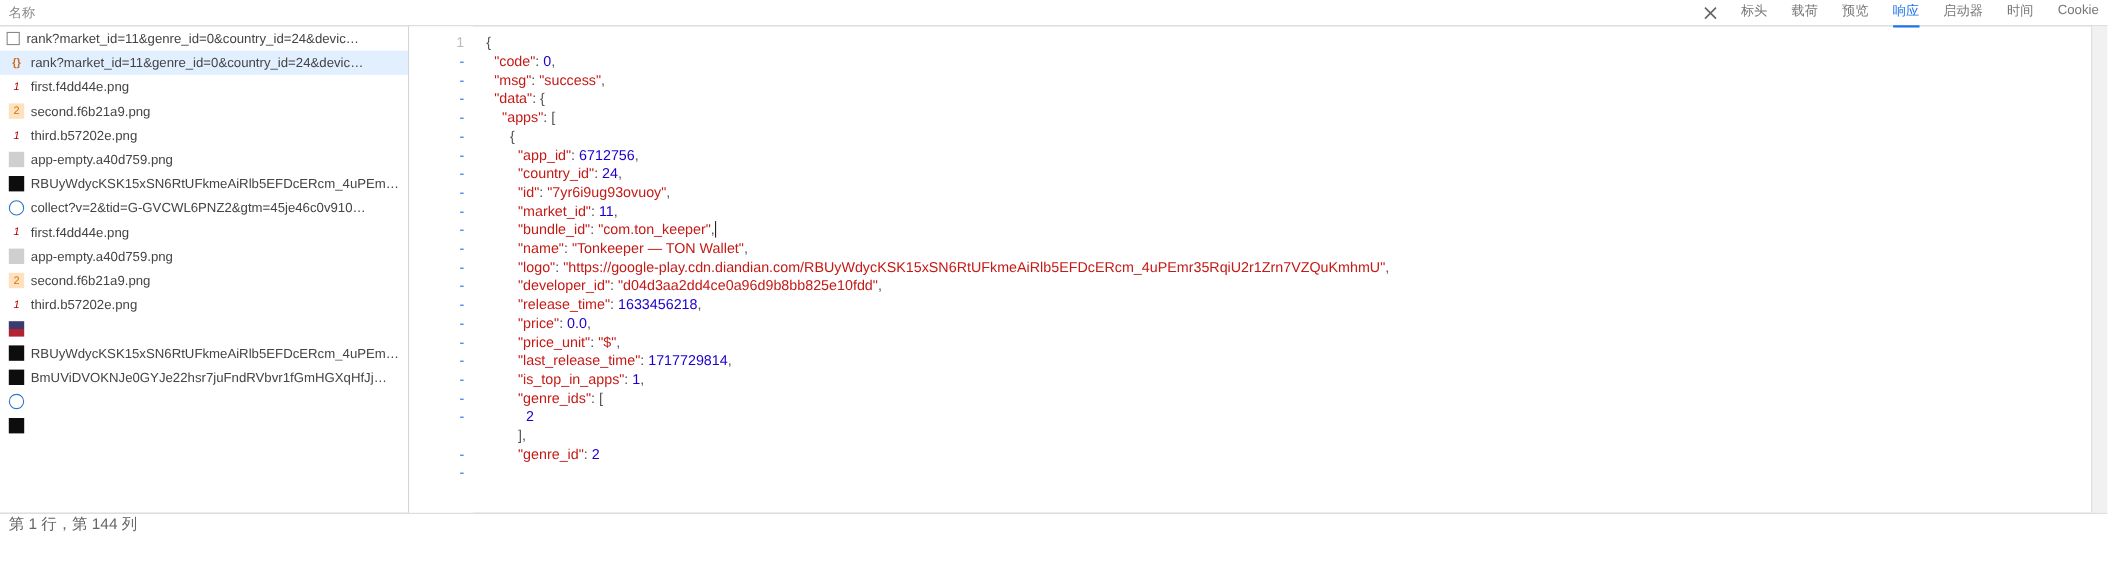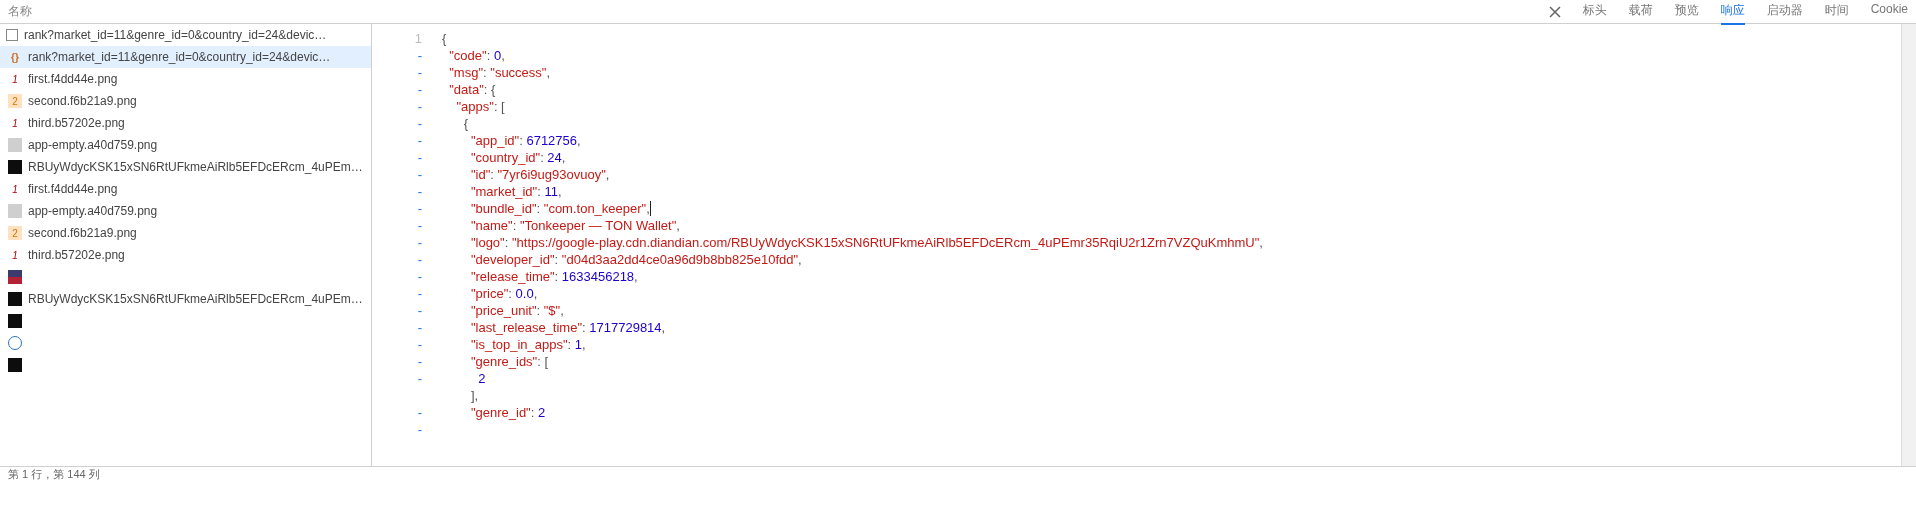"collect?v=2&tid=G-GVCWL6PNZ2&gtm=45je46c" div.row { html: none -> <div> <span></span> <span>collect?v=2&amp;tid=G-GVCWL6PNZ2&amp;gtm=45je46c0v910…</span> </div> }
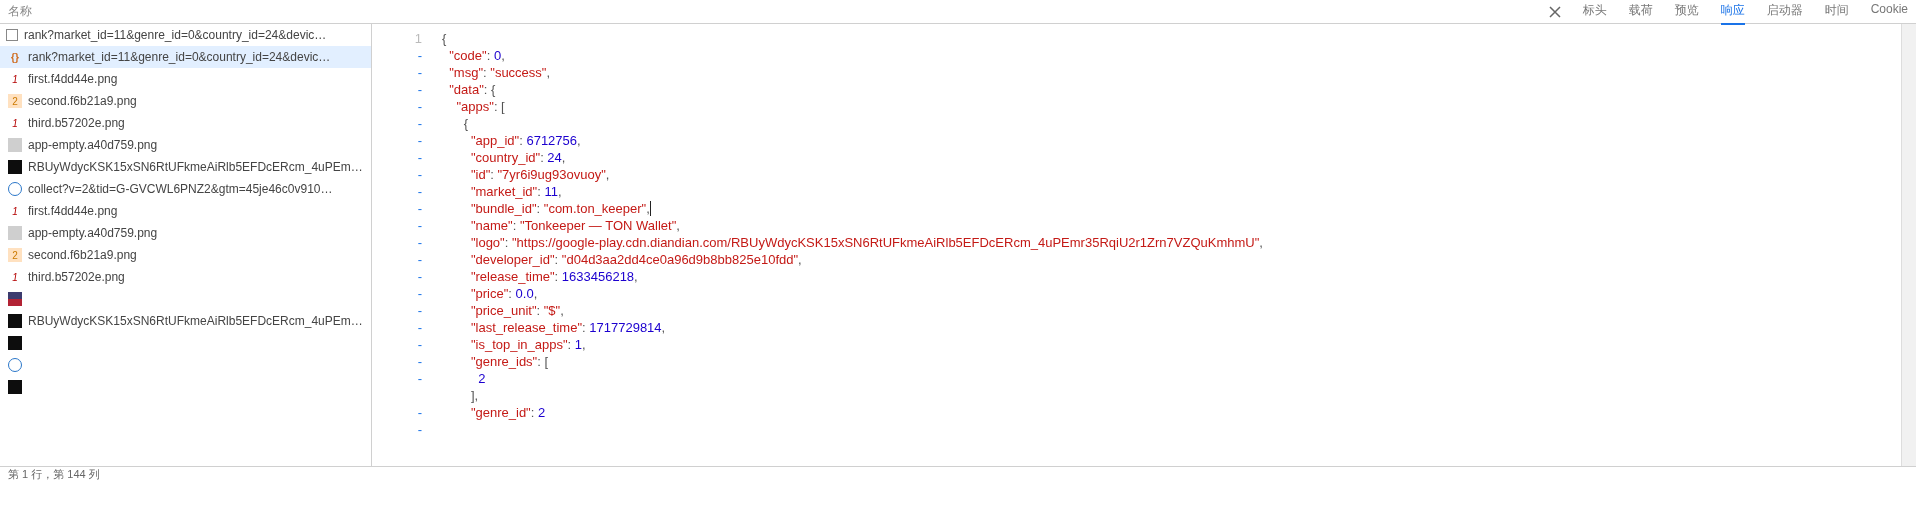"BmUViDVOKNJe0GYJe22hsr7juFndRVbvr1fGmHGX" span.name { html: none -> <span>BmUViDVOKNJe0GYJe22hsr7juFndRVbvr1fGmHGXqHfJj…</span> }
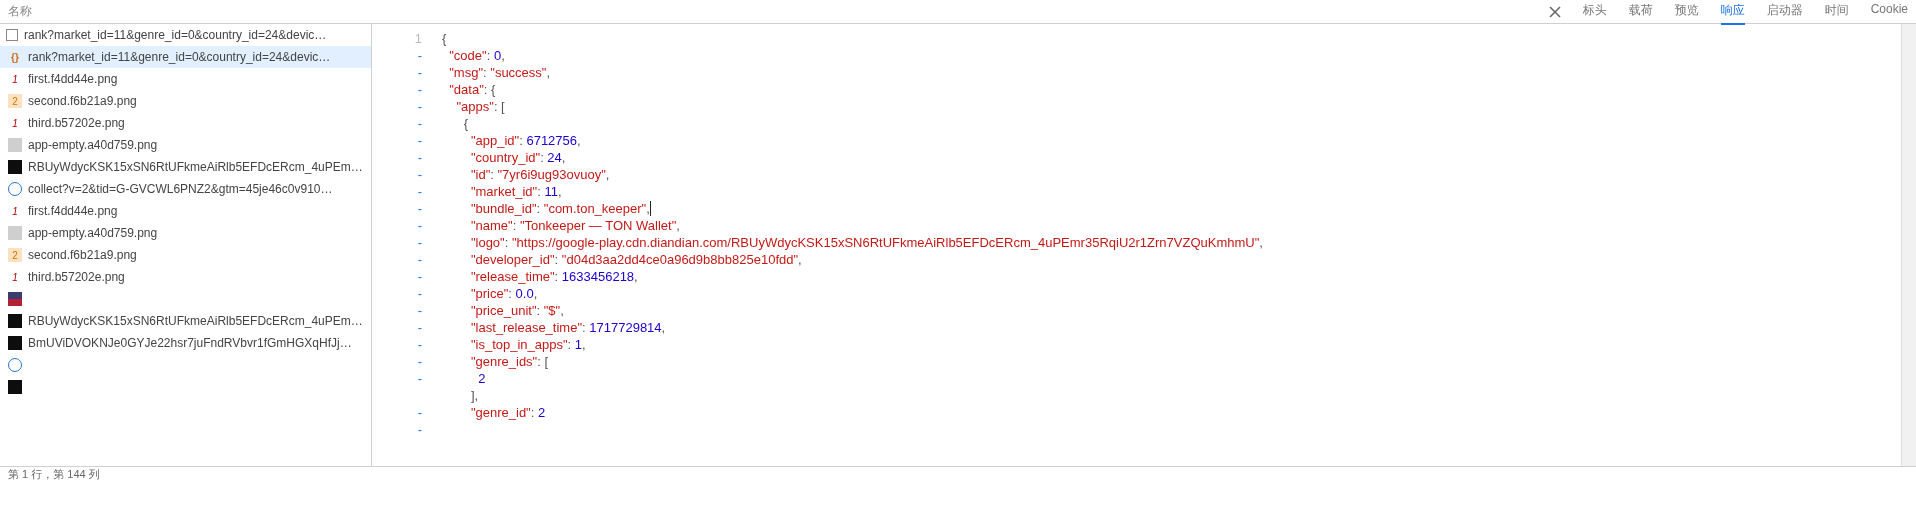"第 1 行，第 144 列" .status { align-items: flex-start -> flex-end; font-size: 11px -> 14px }
